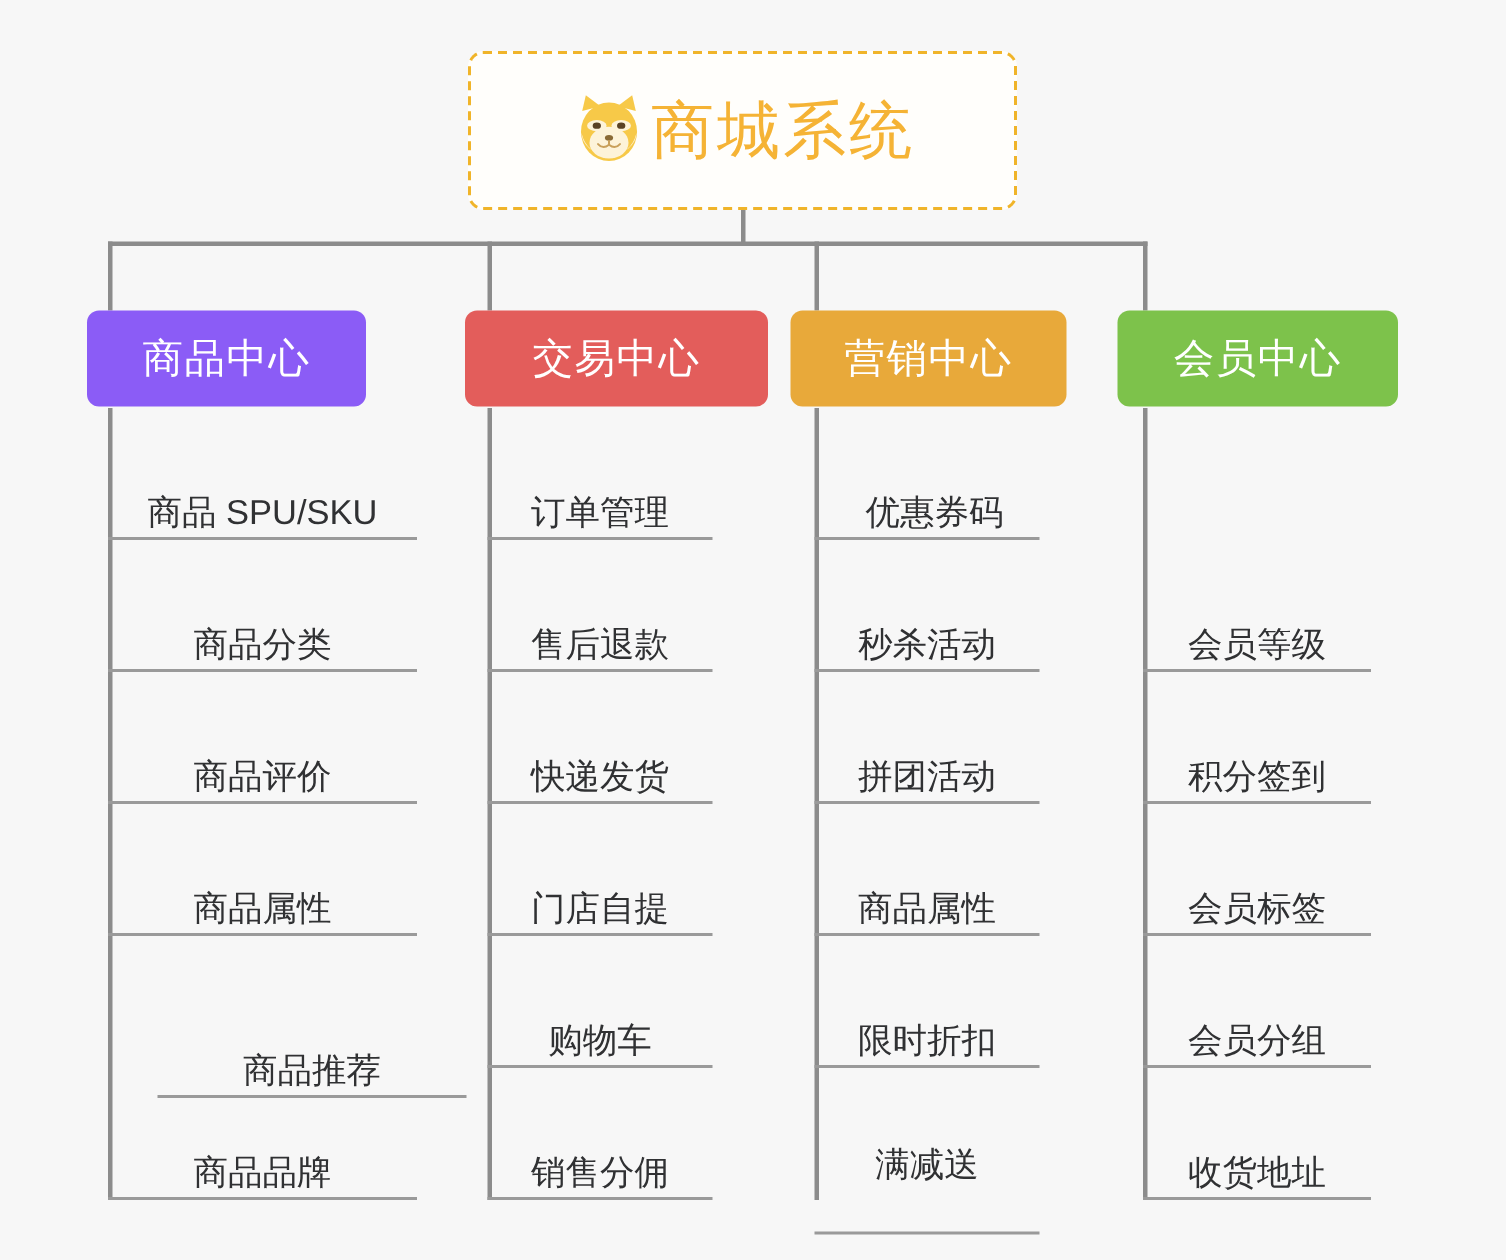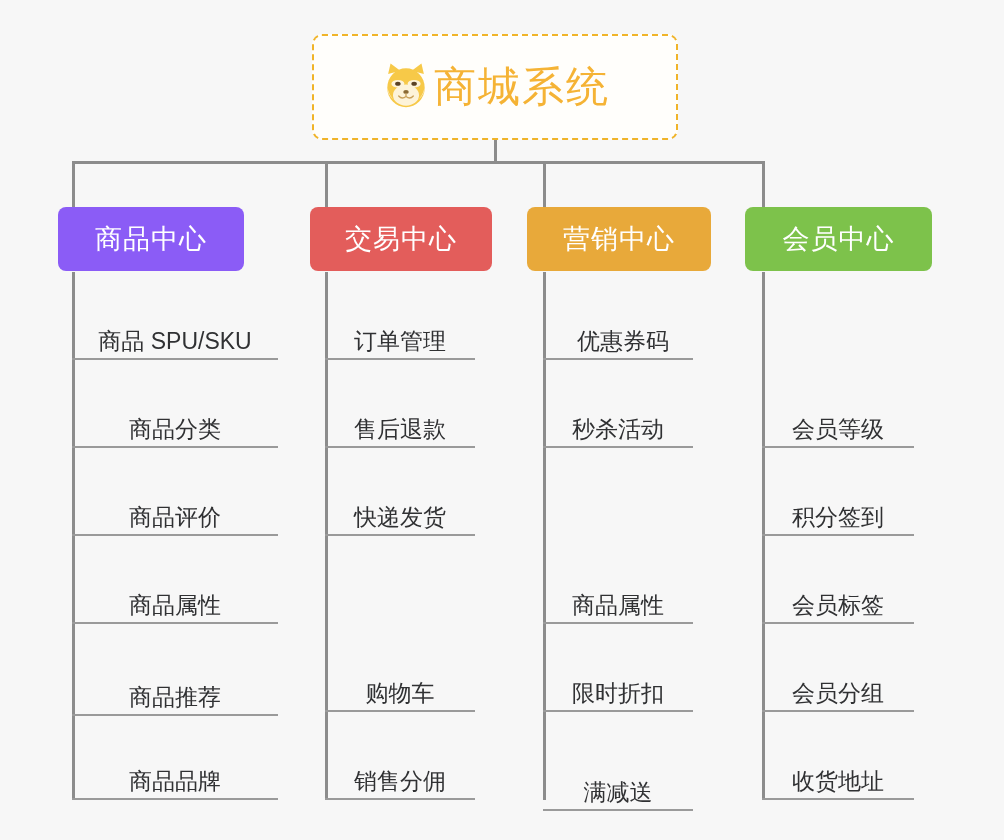"交易中心" div.cat-box { width: 182px -> 202px }
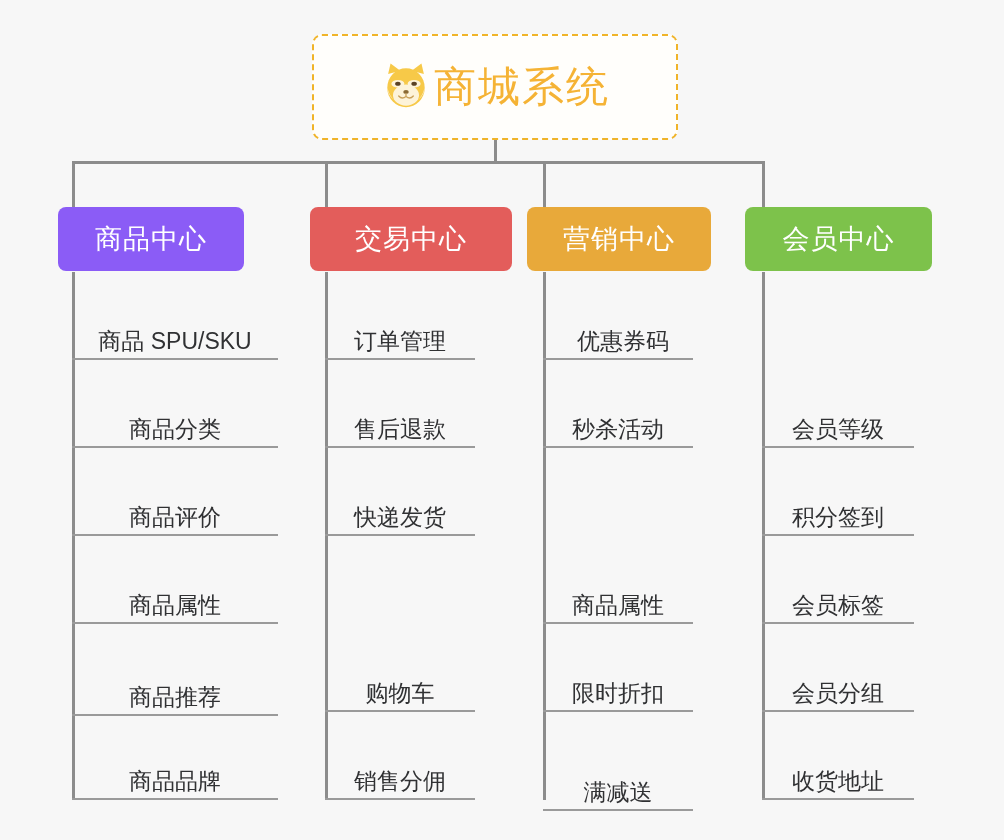"拼团活动" div.leaf-item { html: none -> <div> <span>拼团活动</span> </div> }
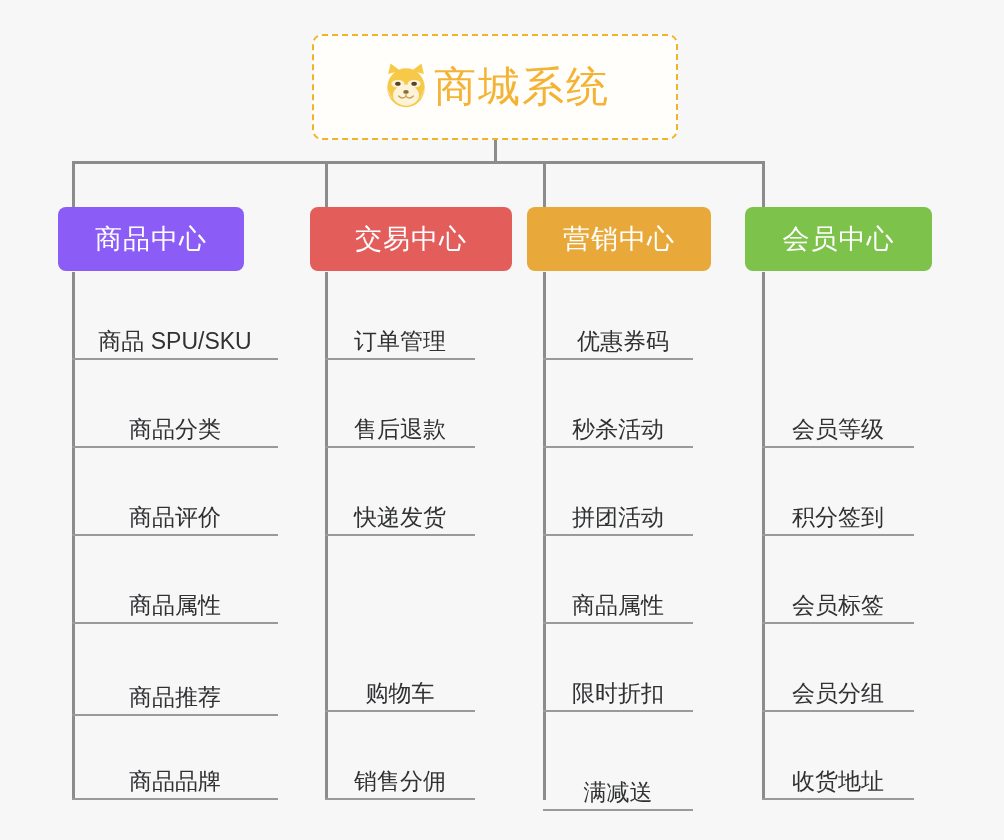"门店自提" div.leaf-item { html: none -> <div> <span>门店自提</span> </div> }
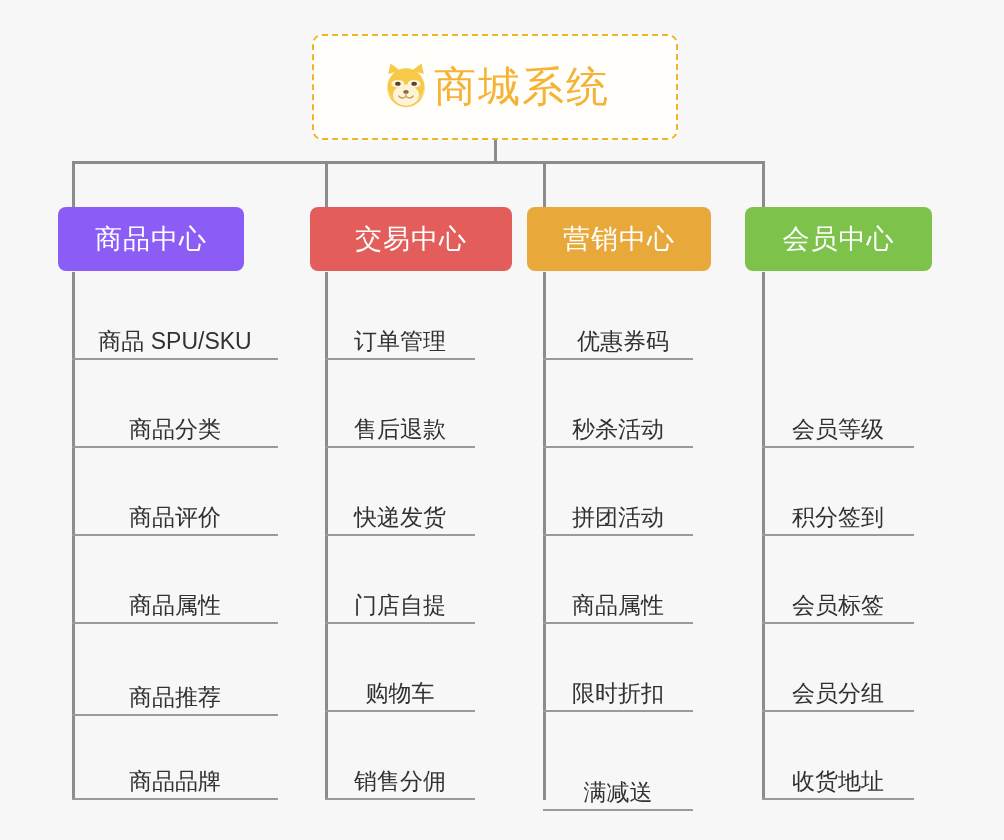"商品推荐" div.leaf-item { margin-left: none -> 33px; top: 356px -> 372px }
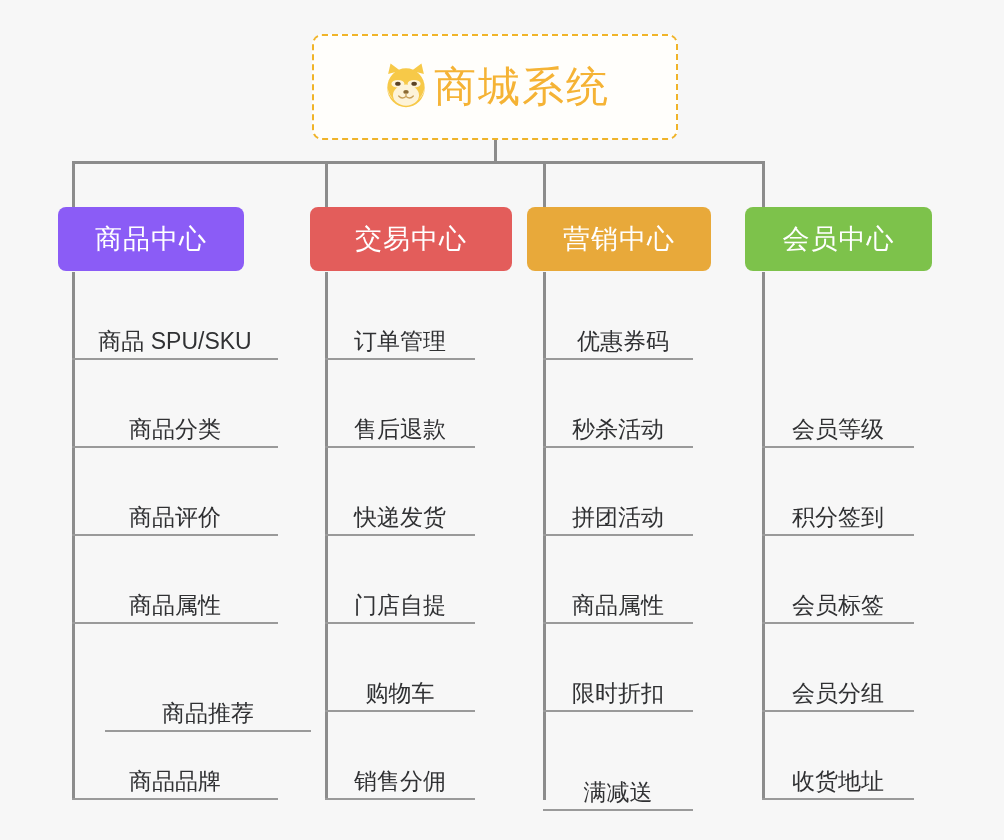"满减送" div.leaf-item { align-items: none -> center; top: 451px -> 463px }
